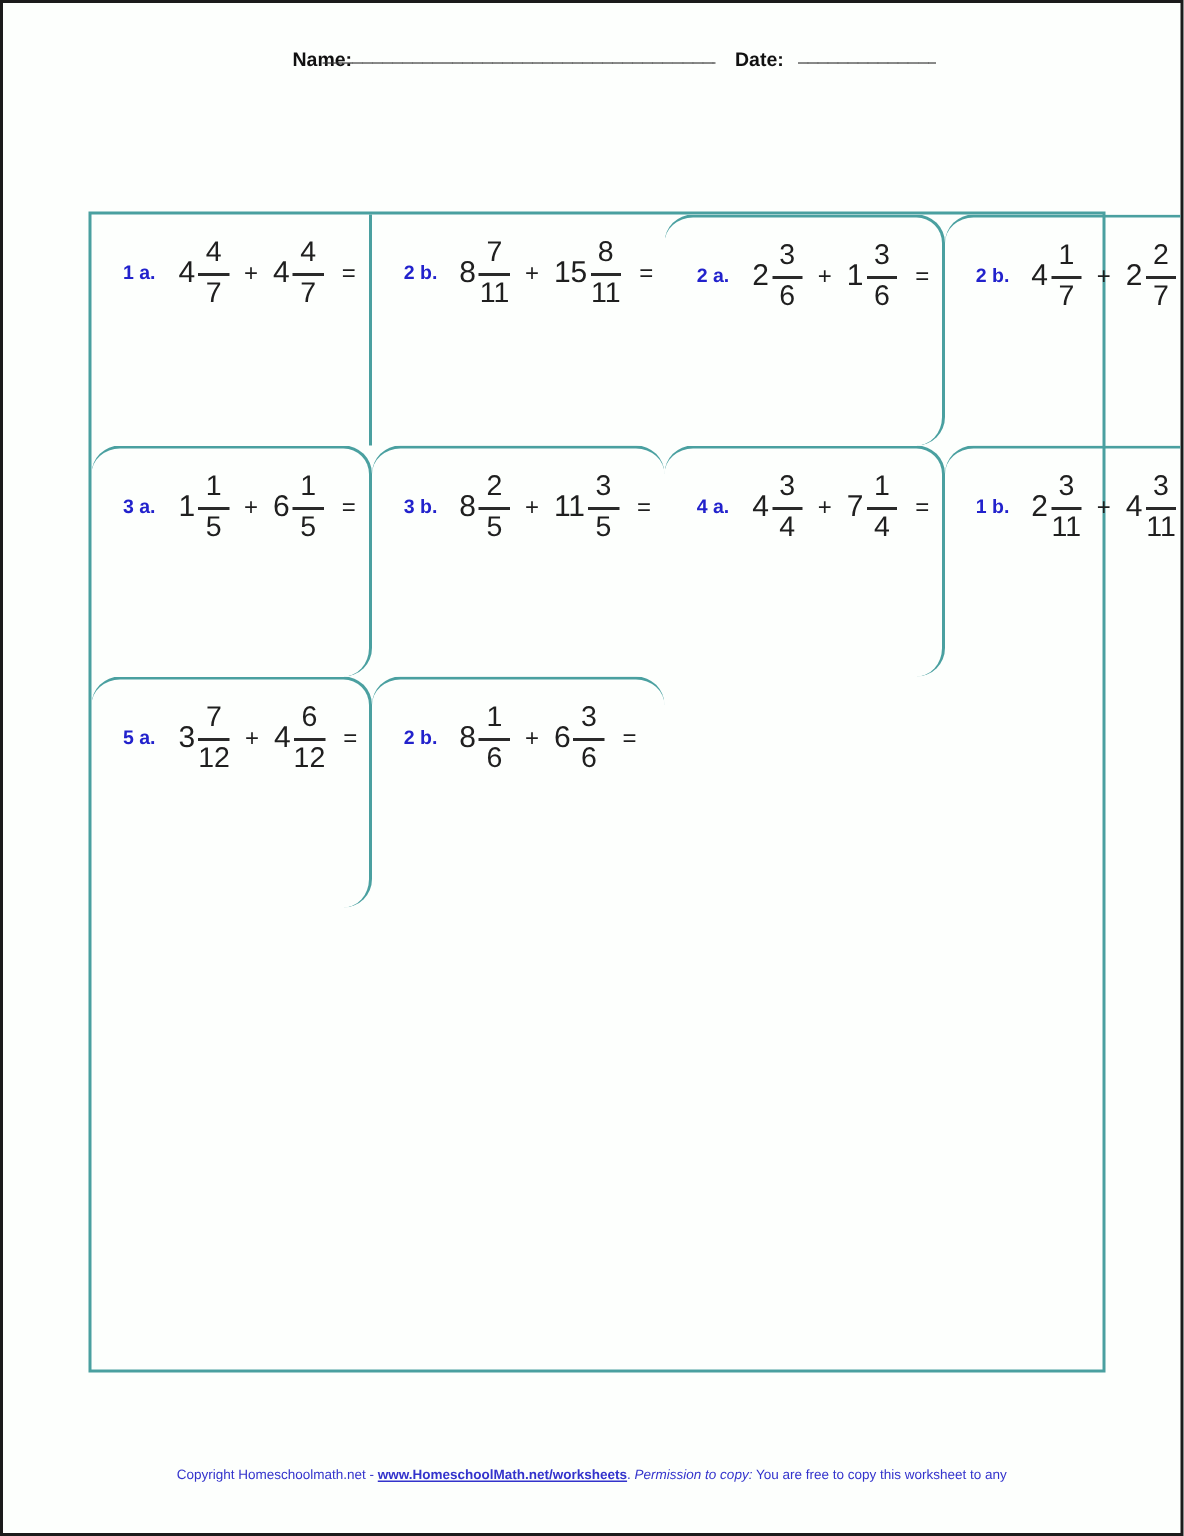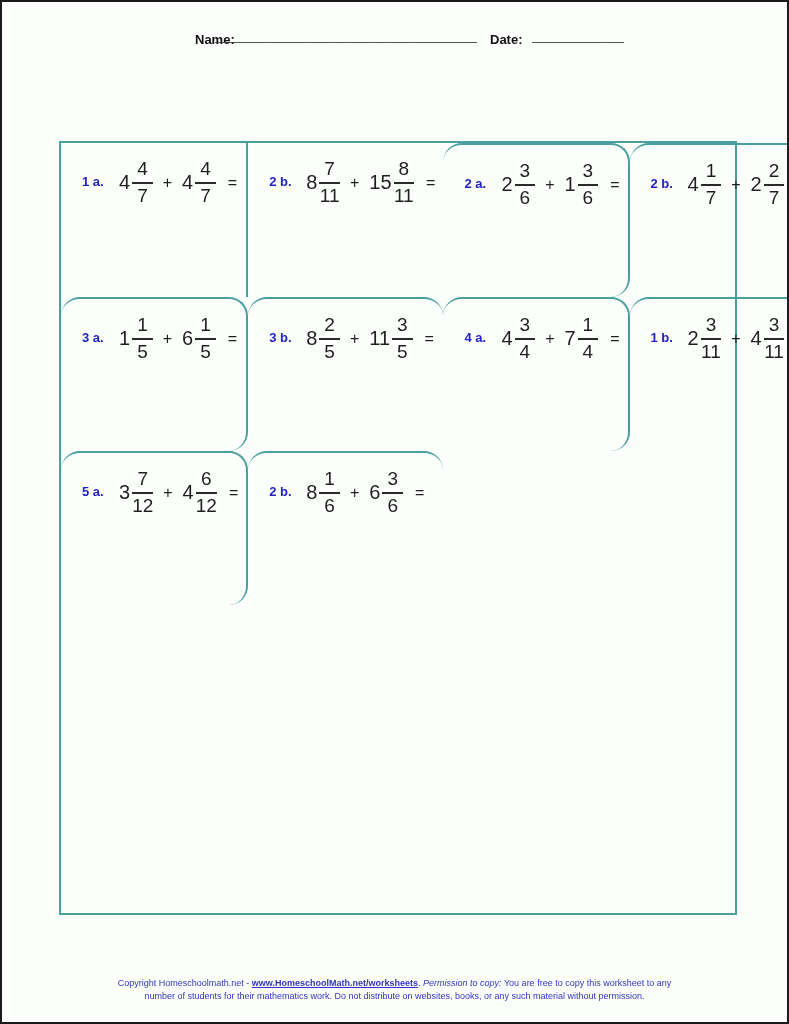"number of students for their" div { html: <div>number of students for their mathematics work. Do not distribute on websites, books, or any such material without permission.</div> -> none }
